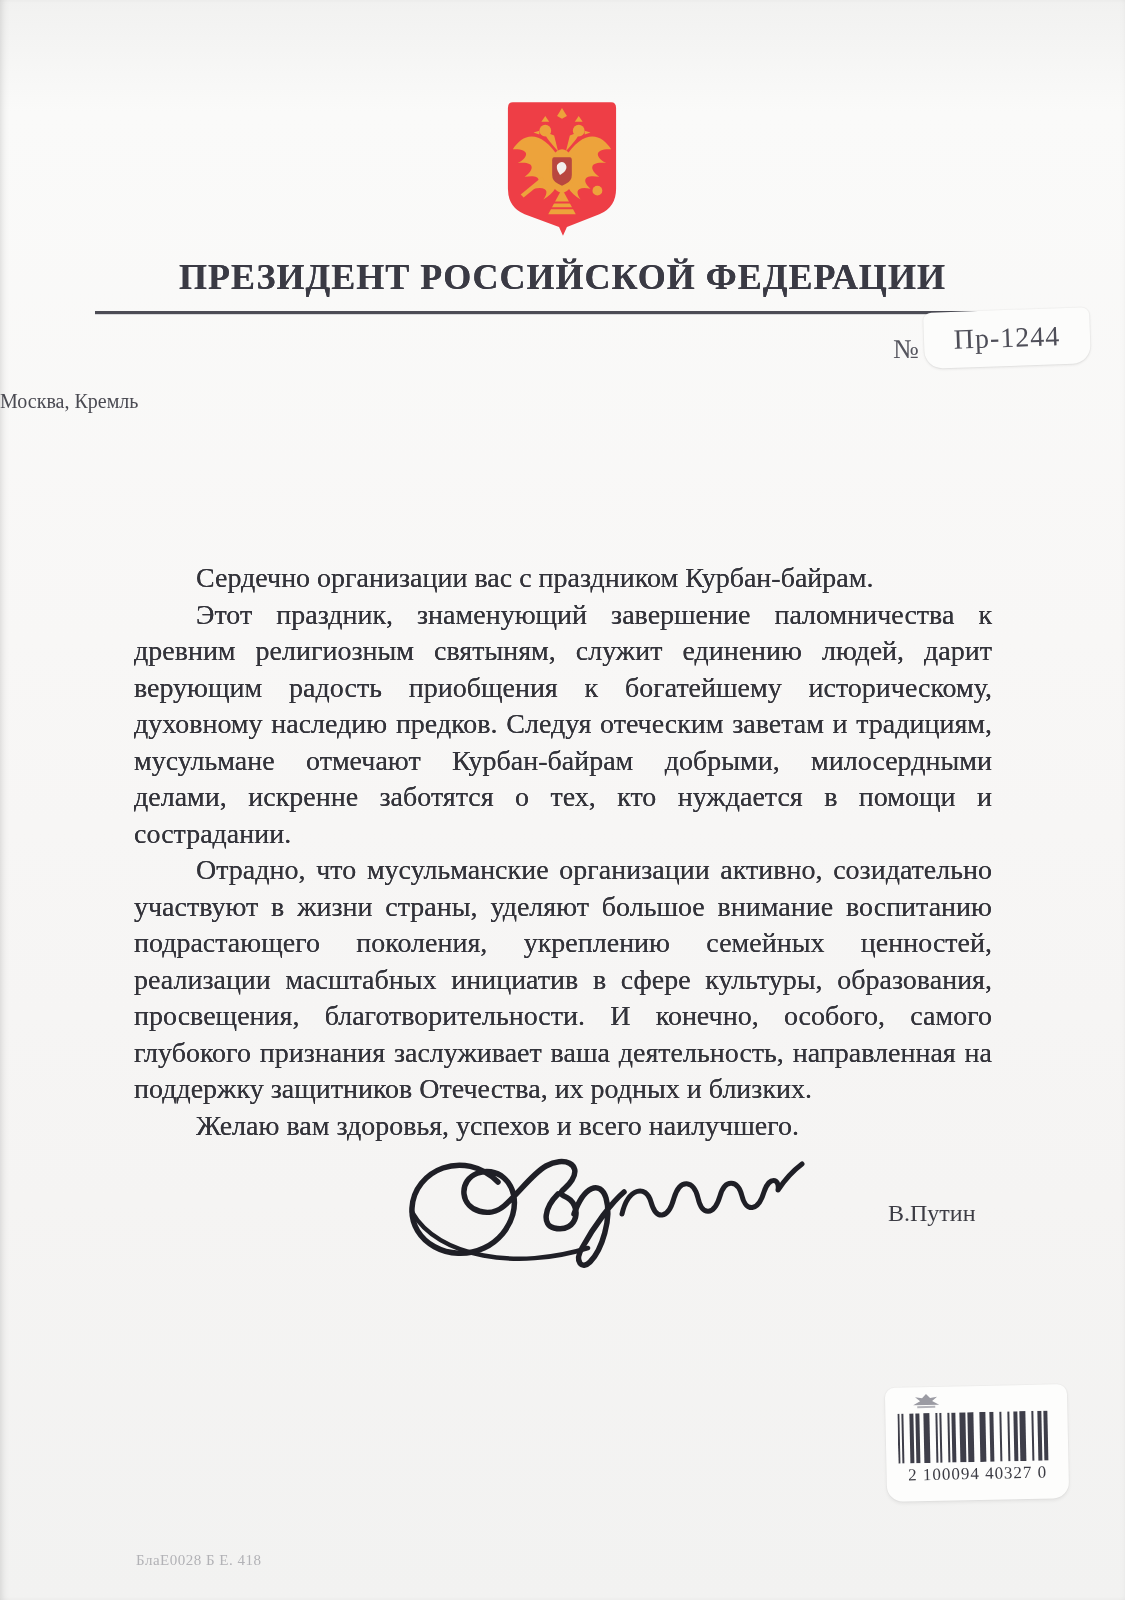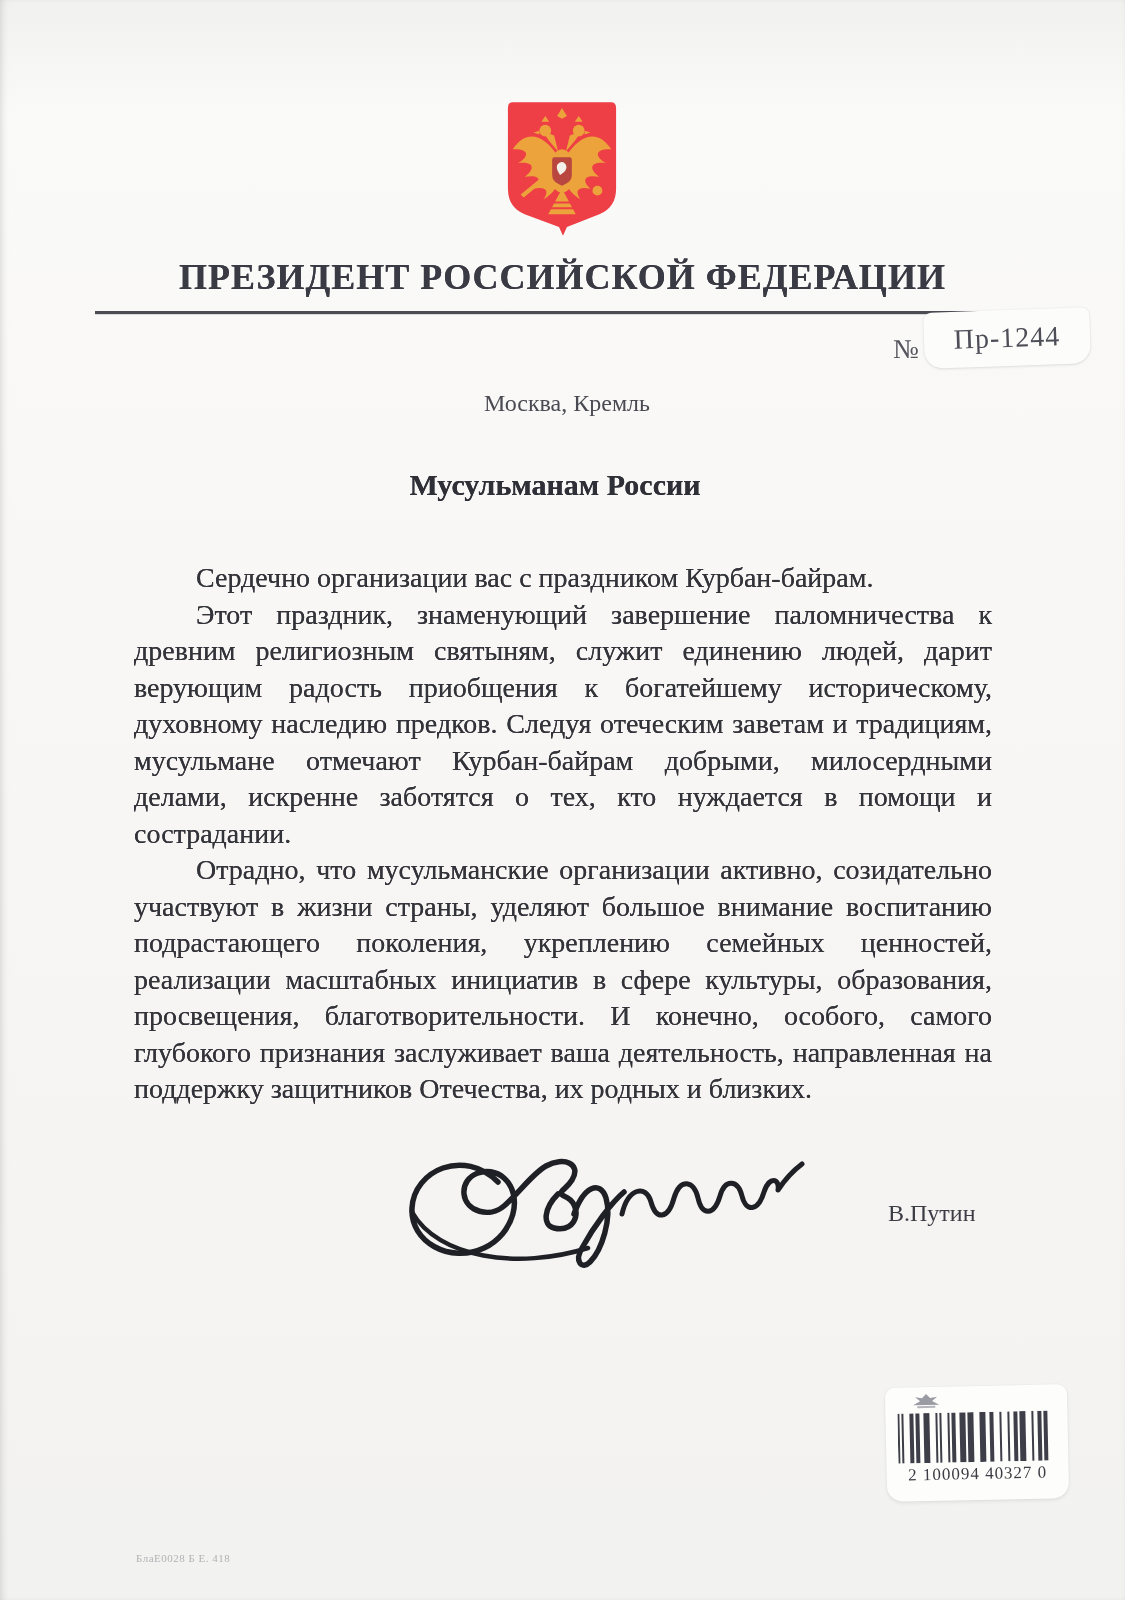"Москва, Кремль" .place { font-size: 24px -> 20px; left: 12px -> 0; text-align: center -> none }
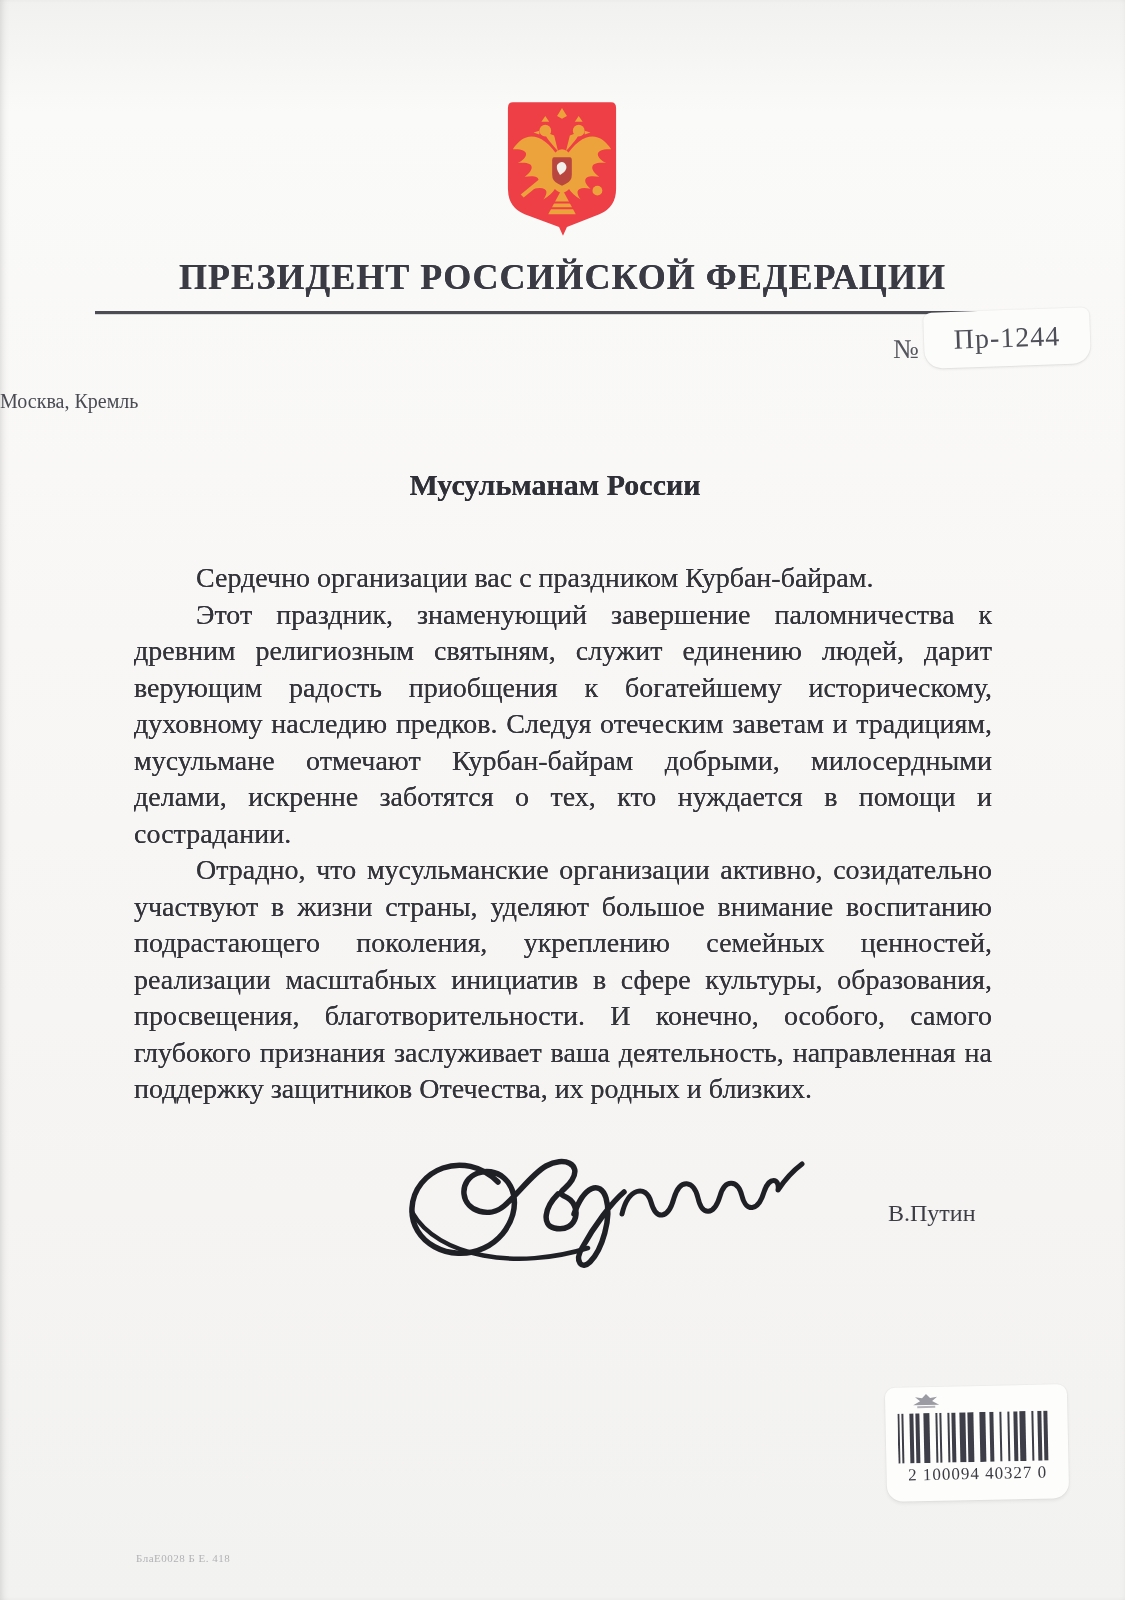"Мусульманам России" div.abs { html: <div>Мусульманам России</div> -> none }
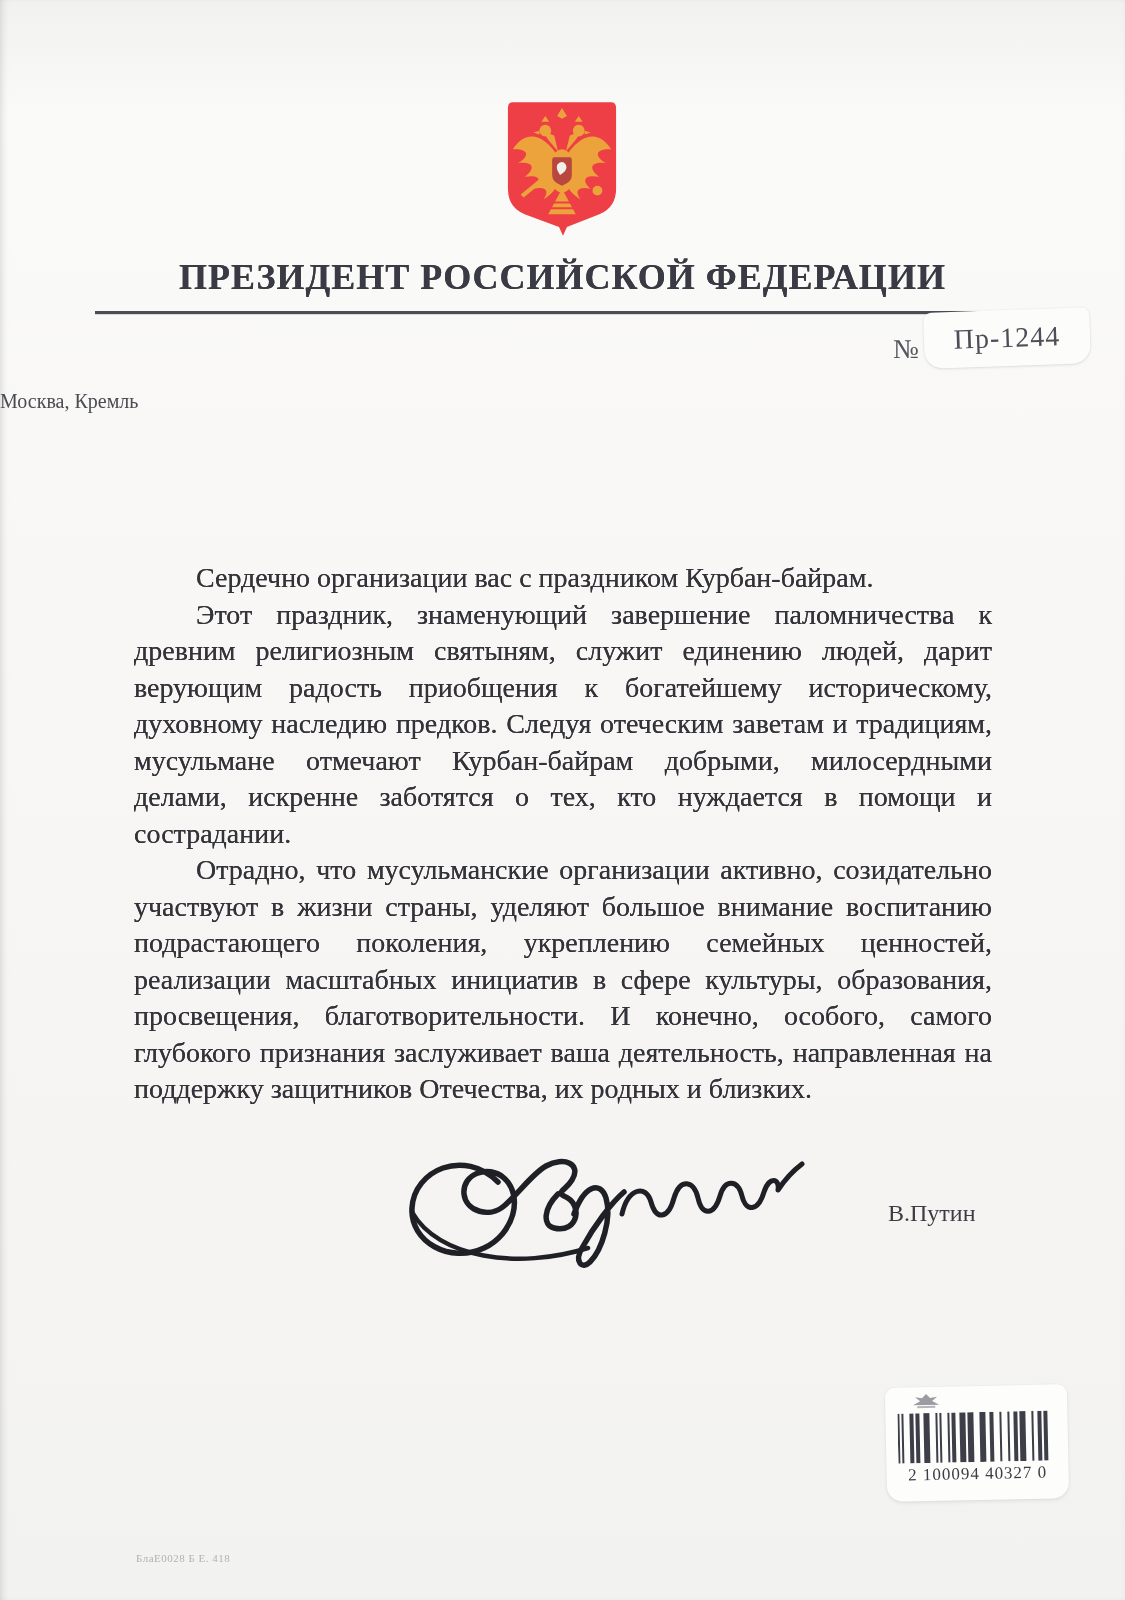"Желаю вам здоровья, успехов и" p { html: none -> <p>Желаю вам здоровья, успехов и всего наилучшего.</p> }
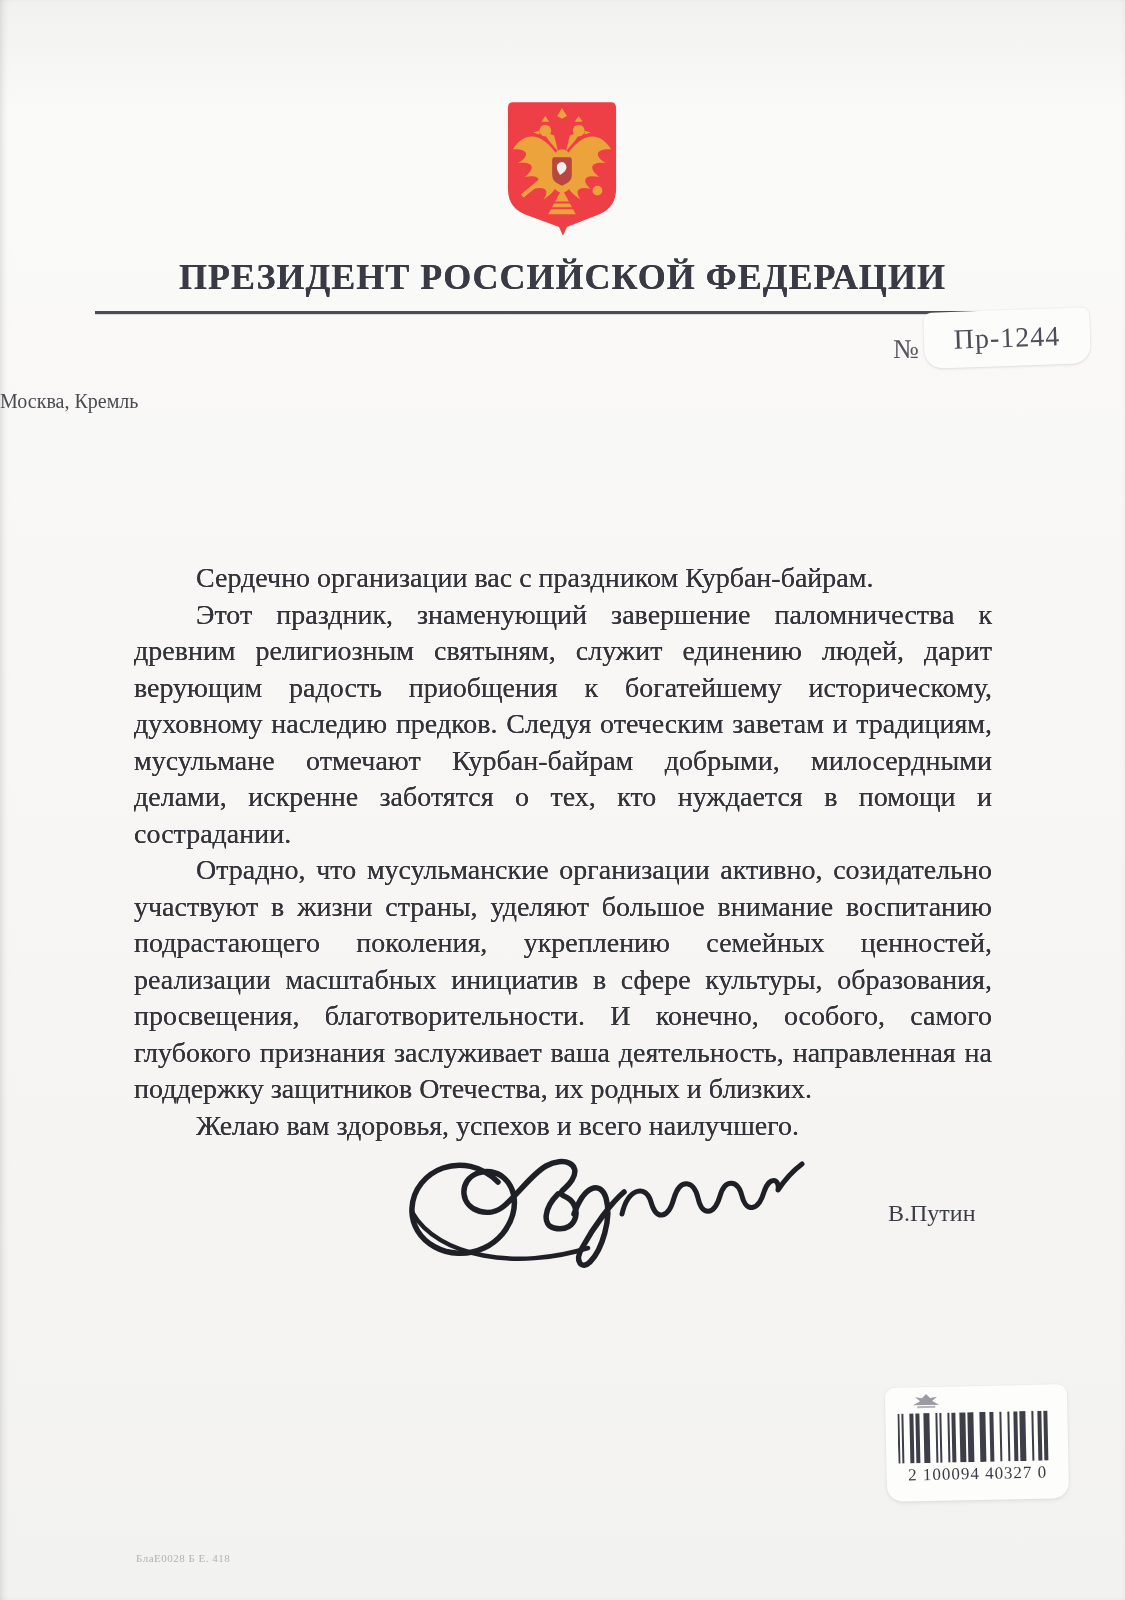"БлаЕ0028 Б Е. 418" .footnote { font-size: 11px -> 15px }
